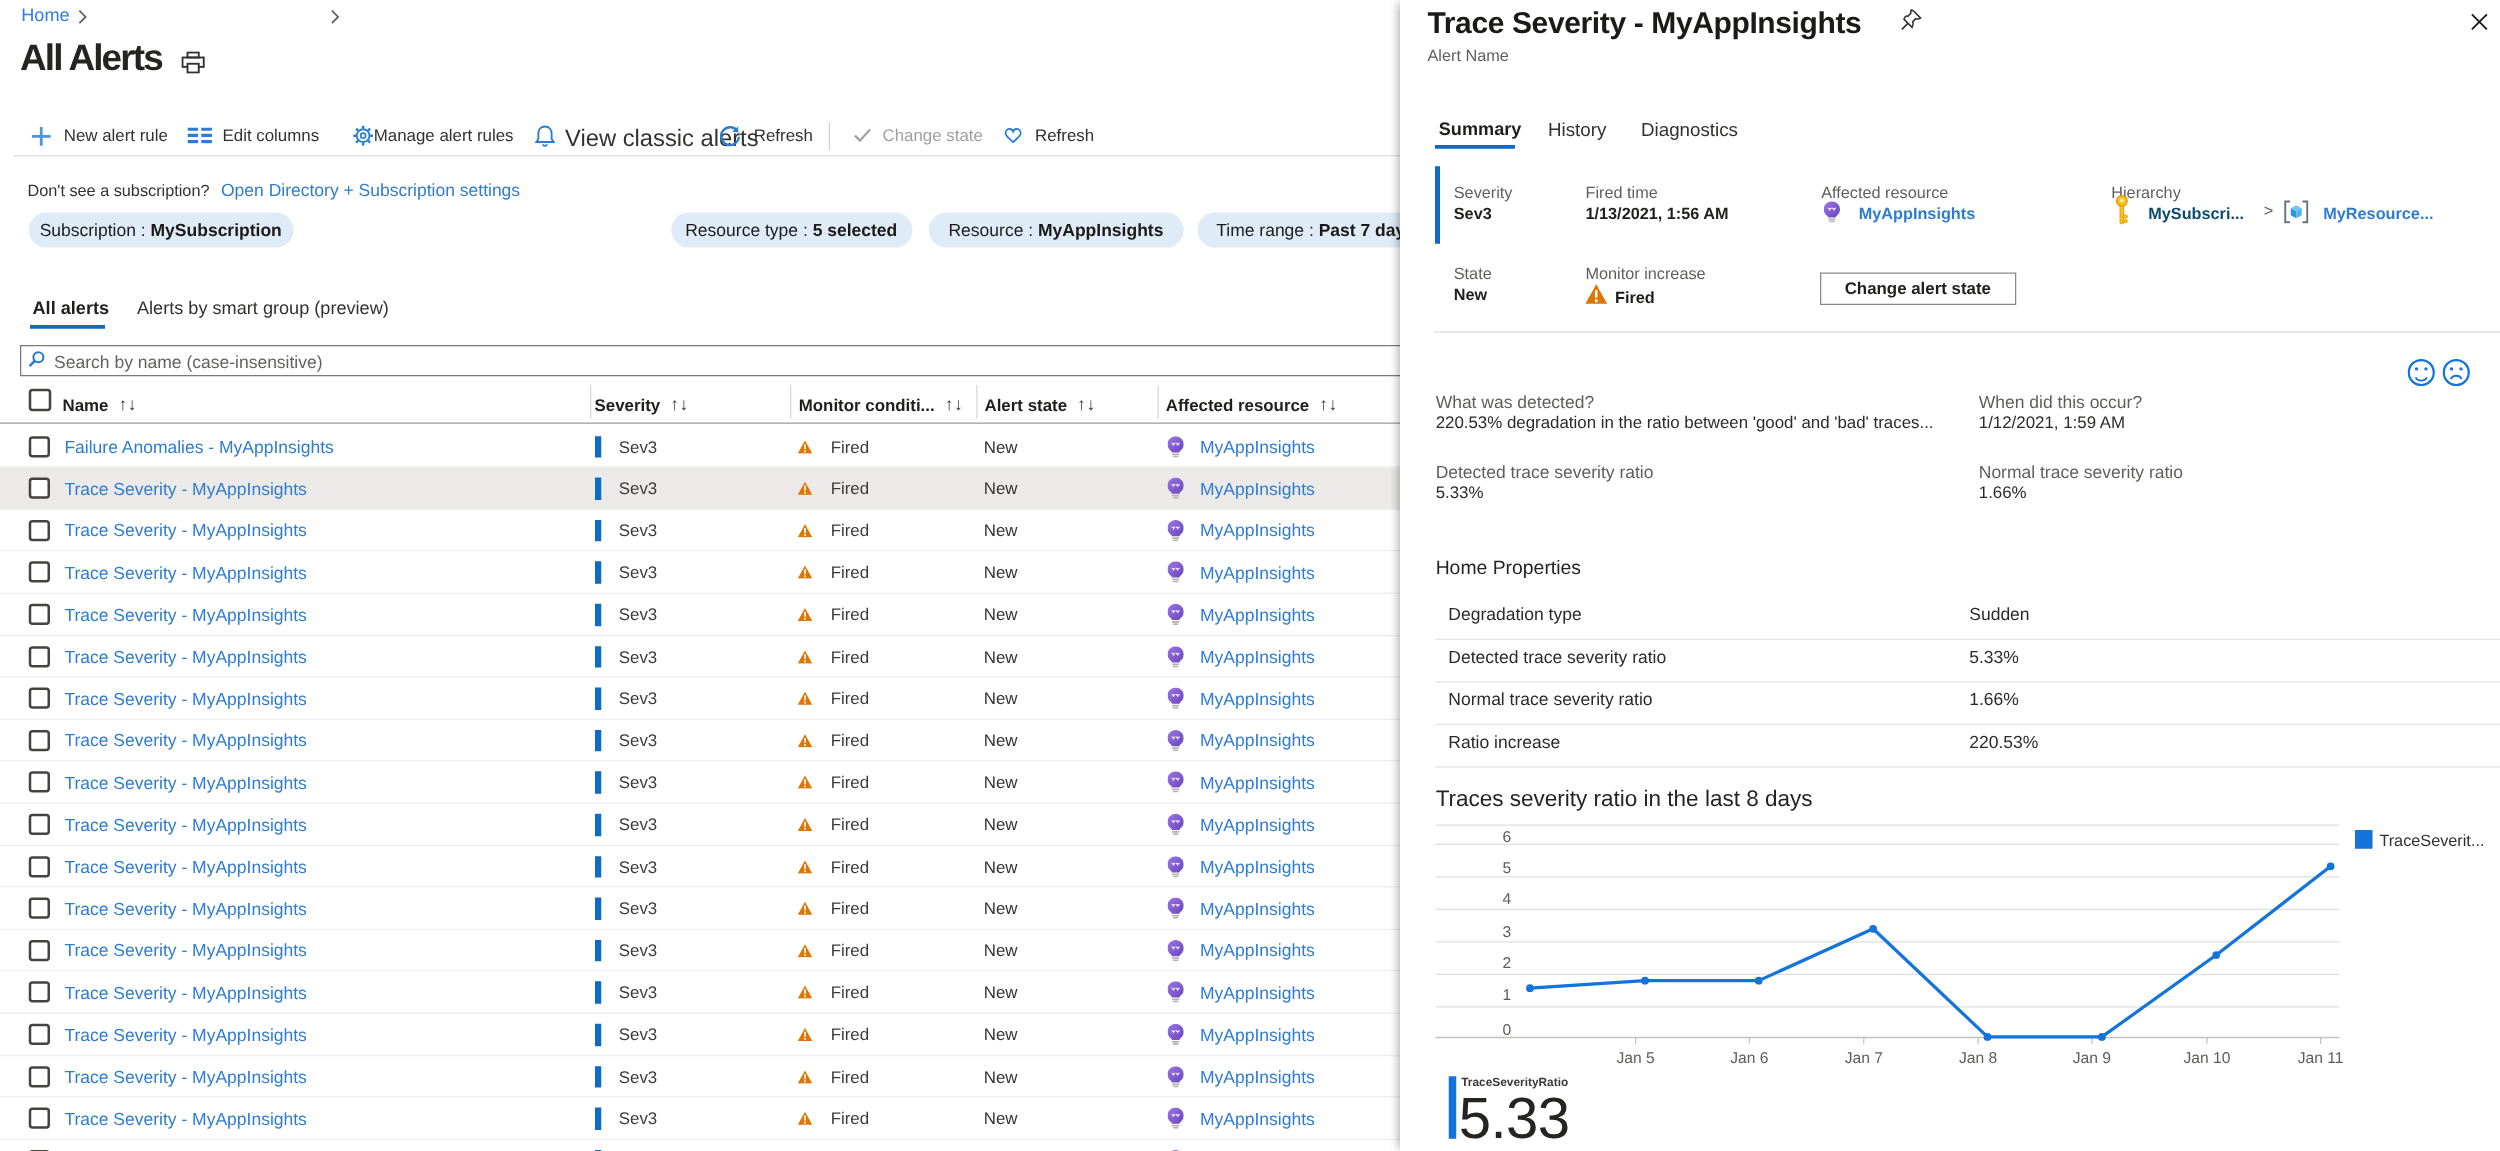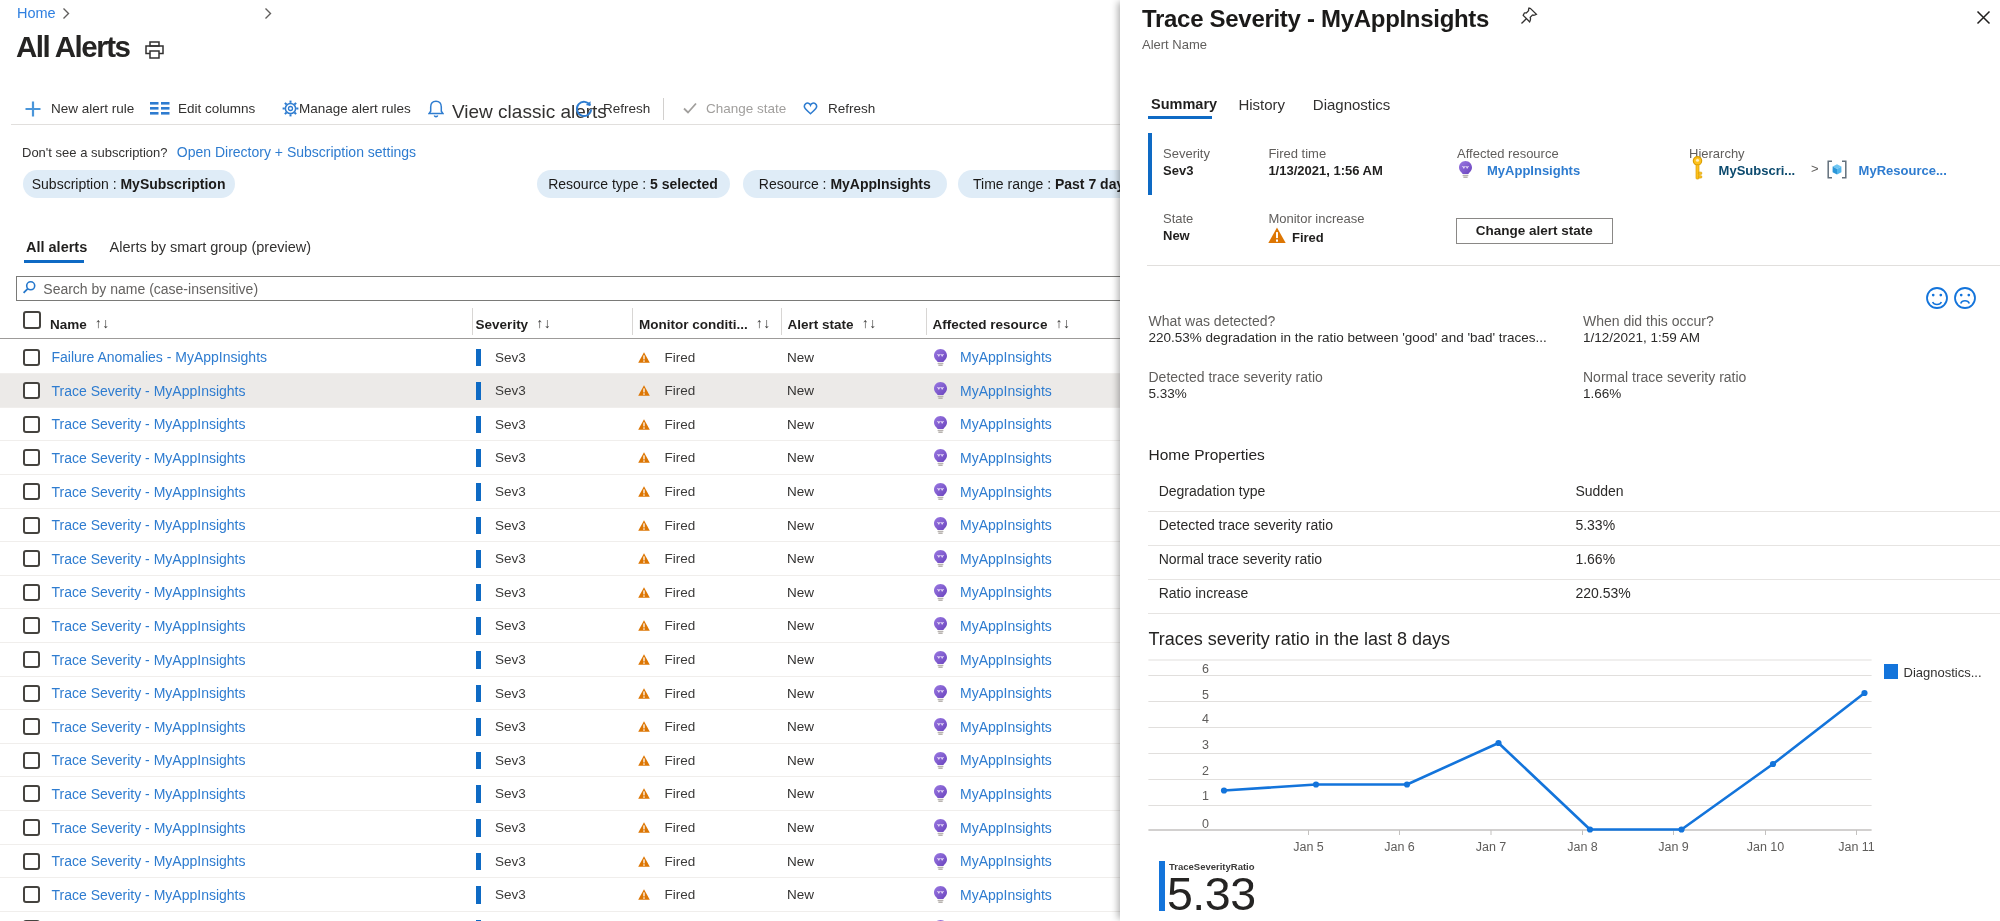"Diagnostics..." div.abs { text: Diagnostics -> TraceSeverit }
